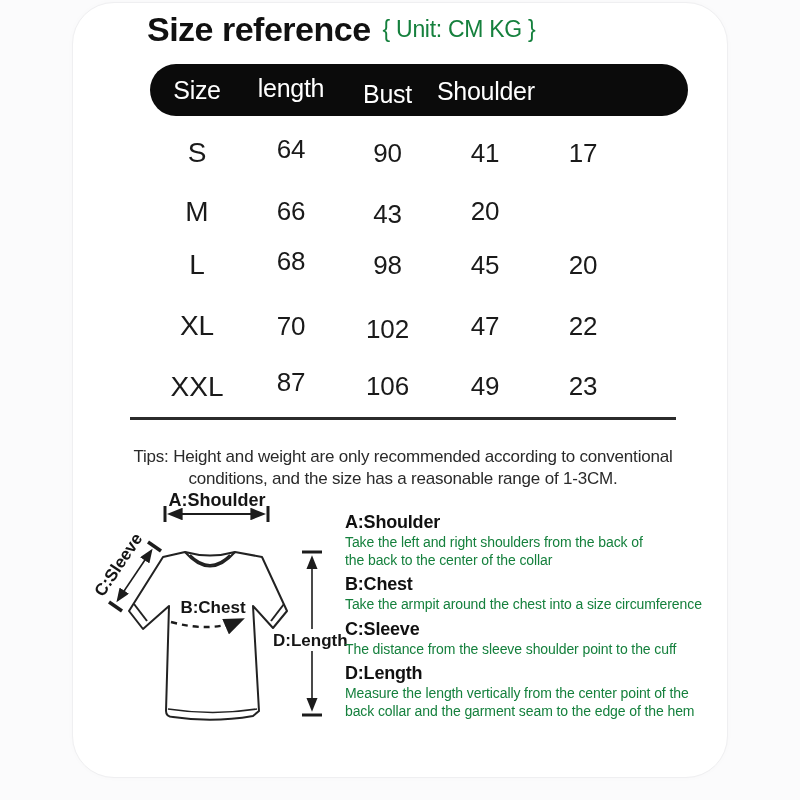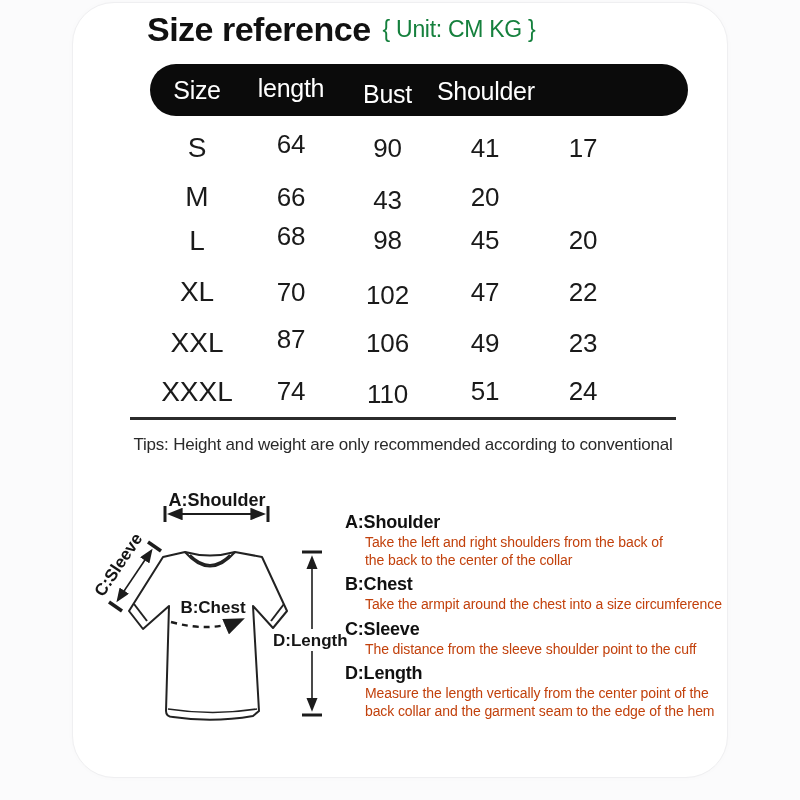"XXXL" div.tr { html: <div> <div>XXXL</div> <div>74</div> <div>110</div> <div>51</div> <div>24</div> </div> -> none }
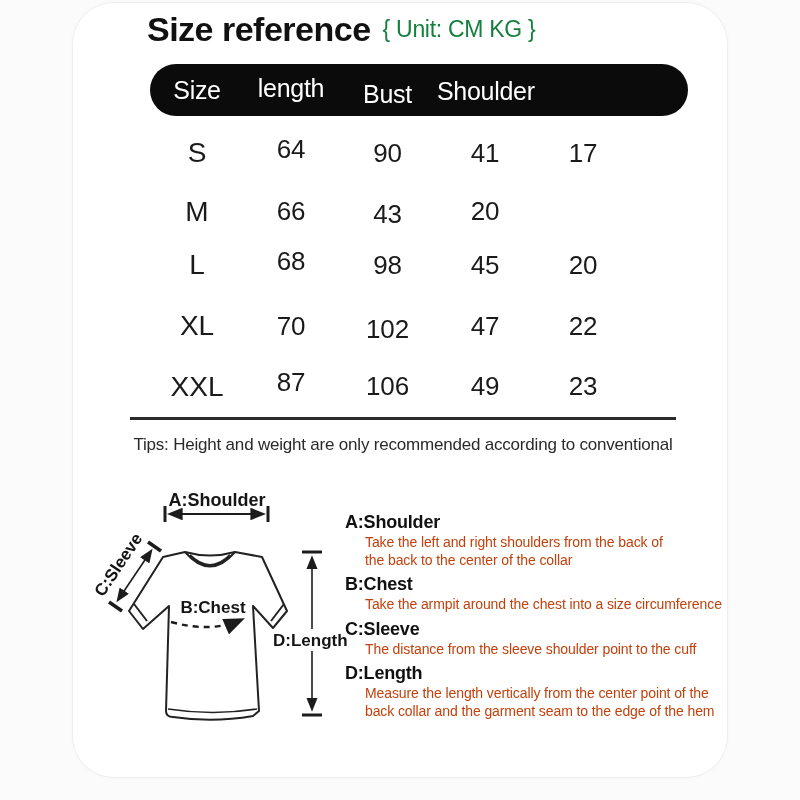"Tips: Height and weight are" .tips { top: 434px -> 446px }
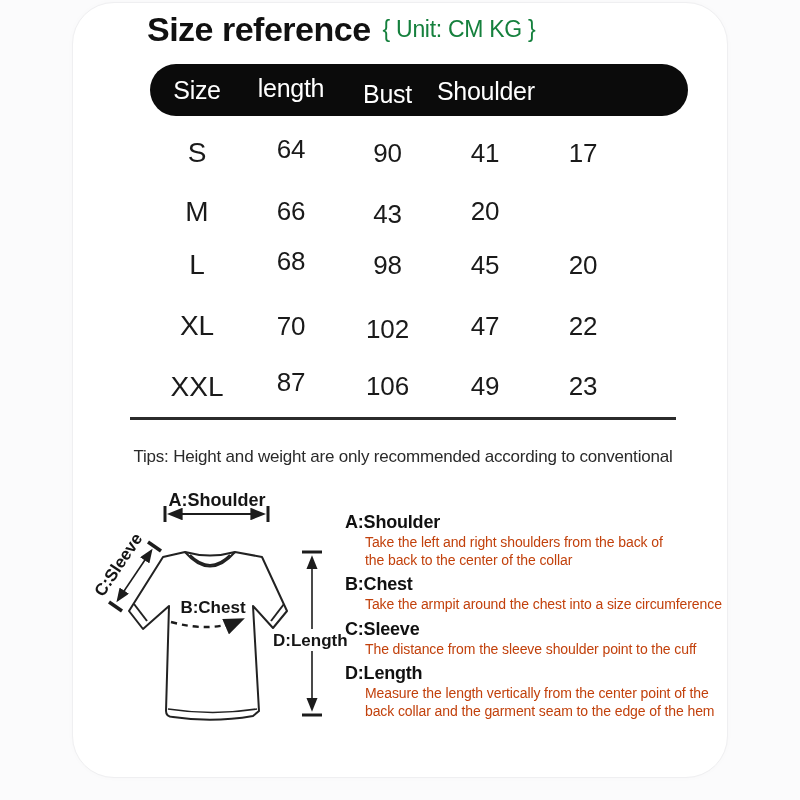"conditions, and the size has" div { html: none -> <div>conditions, and the size has a reasonable range of 1-3CM.</div> }
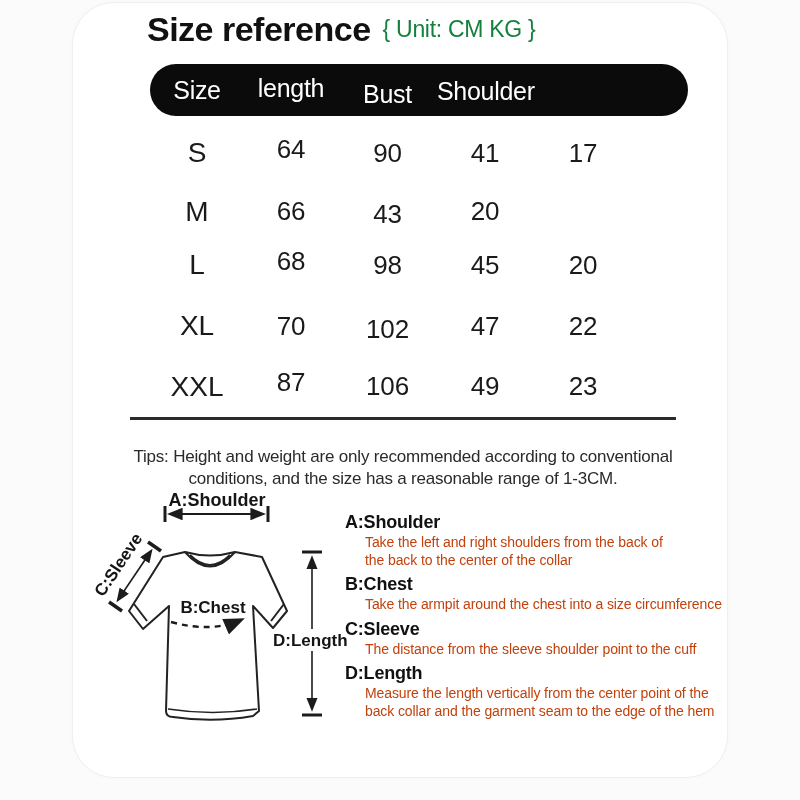"Take the left and right" .g-line { color: #c2410c -> #15803d; margin-left: 20px -> none }
